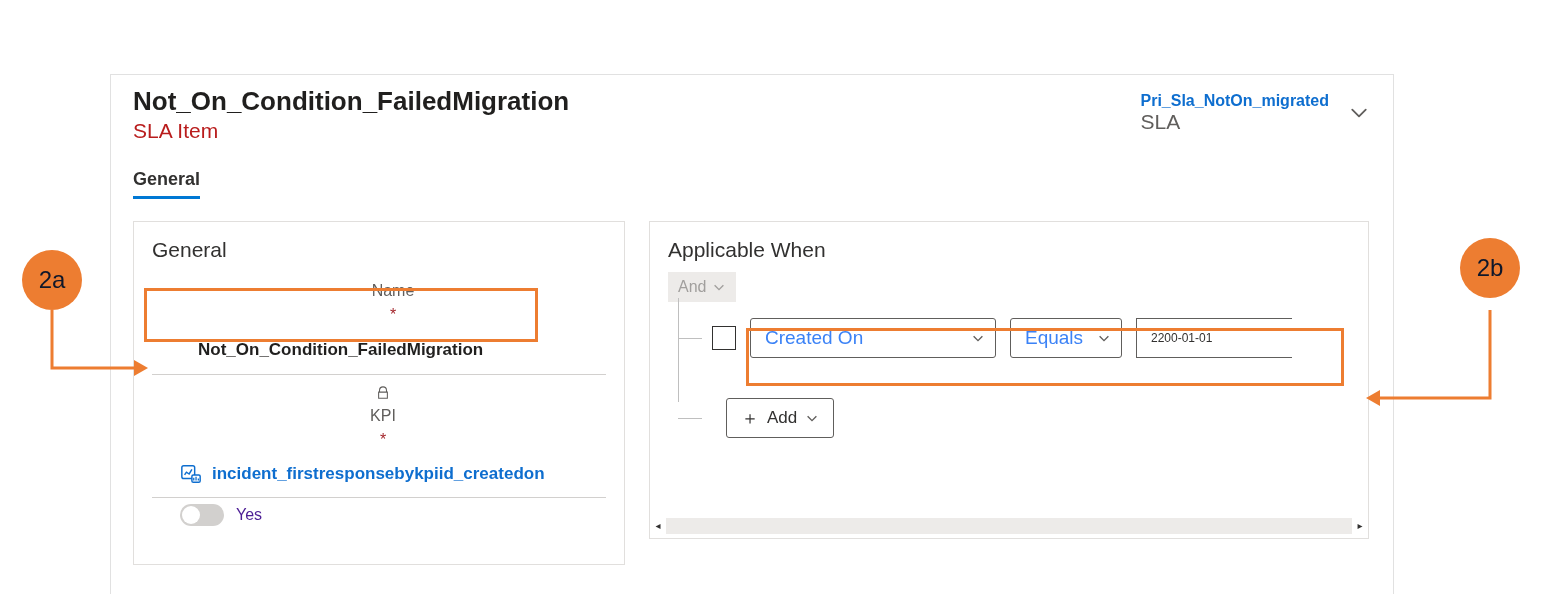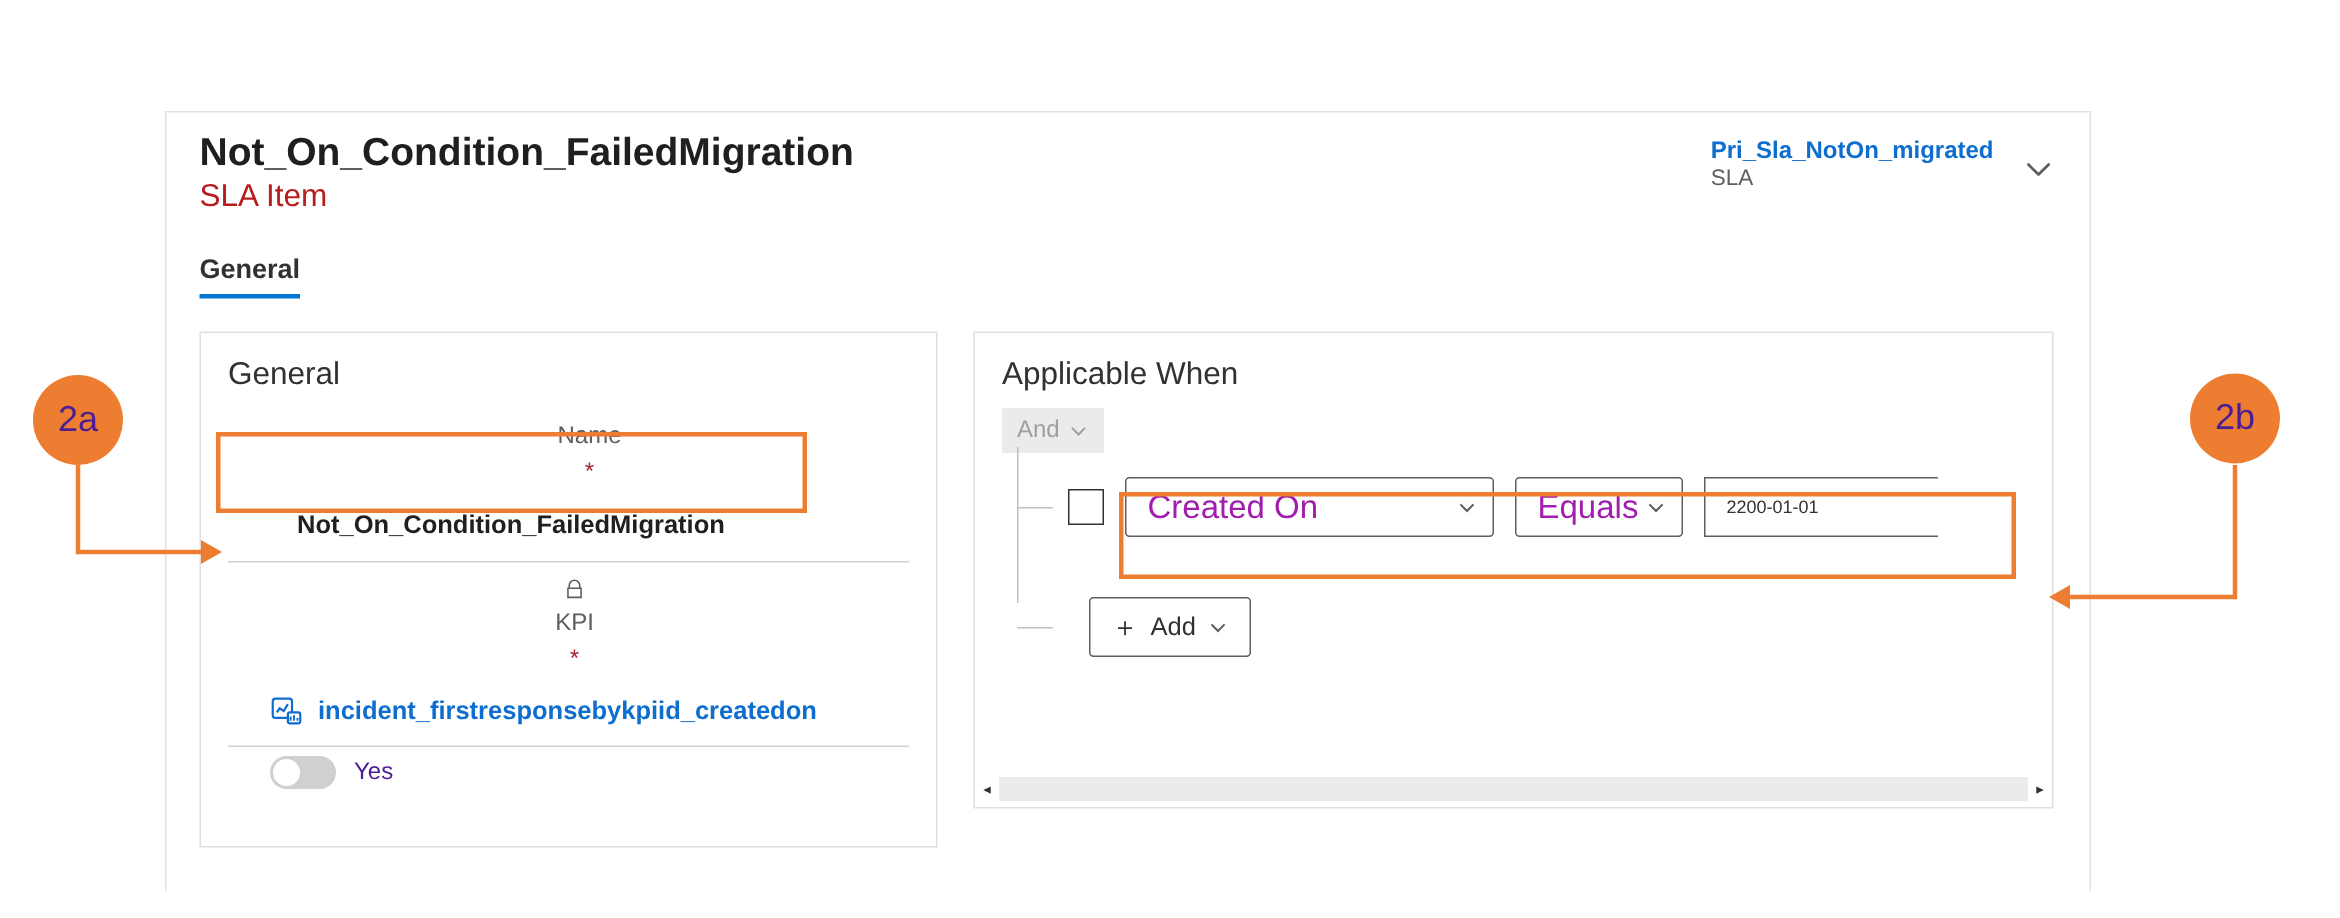"SLA" .sla-sub { font-size: 15px -> 21px }
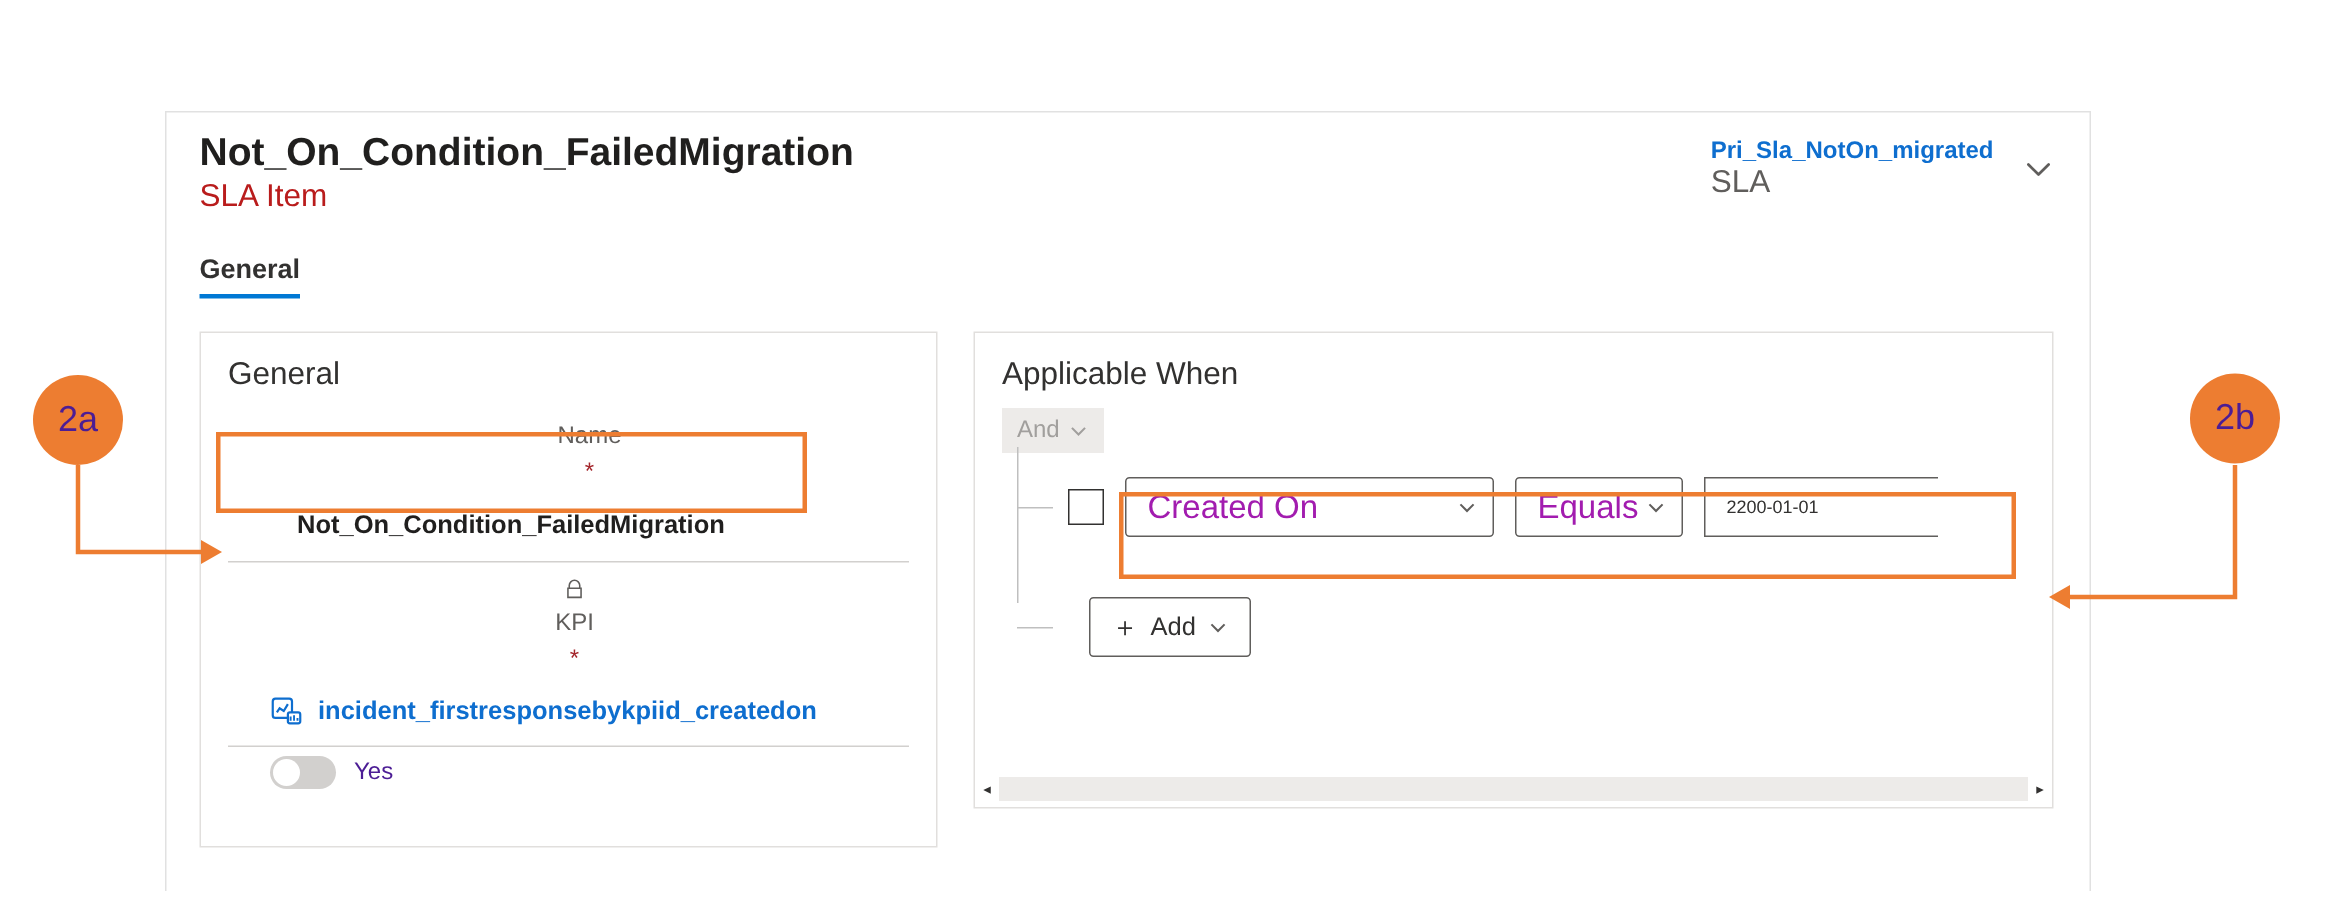"2a" .bubble { color: #4c1d95 -> #0f172a }
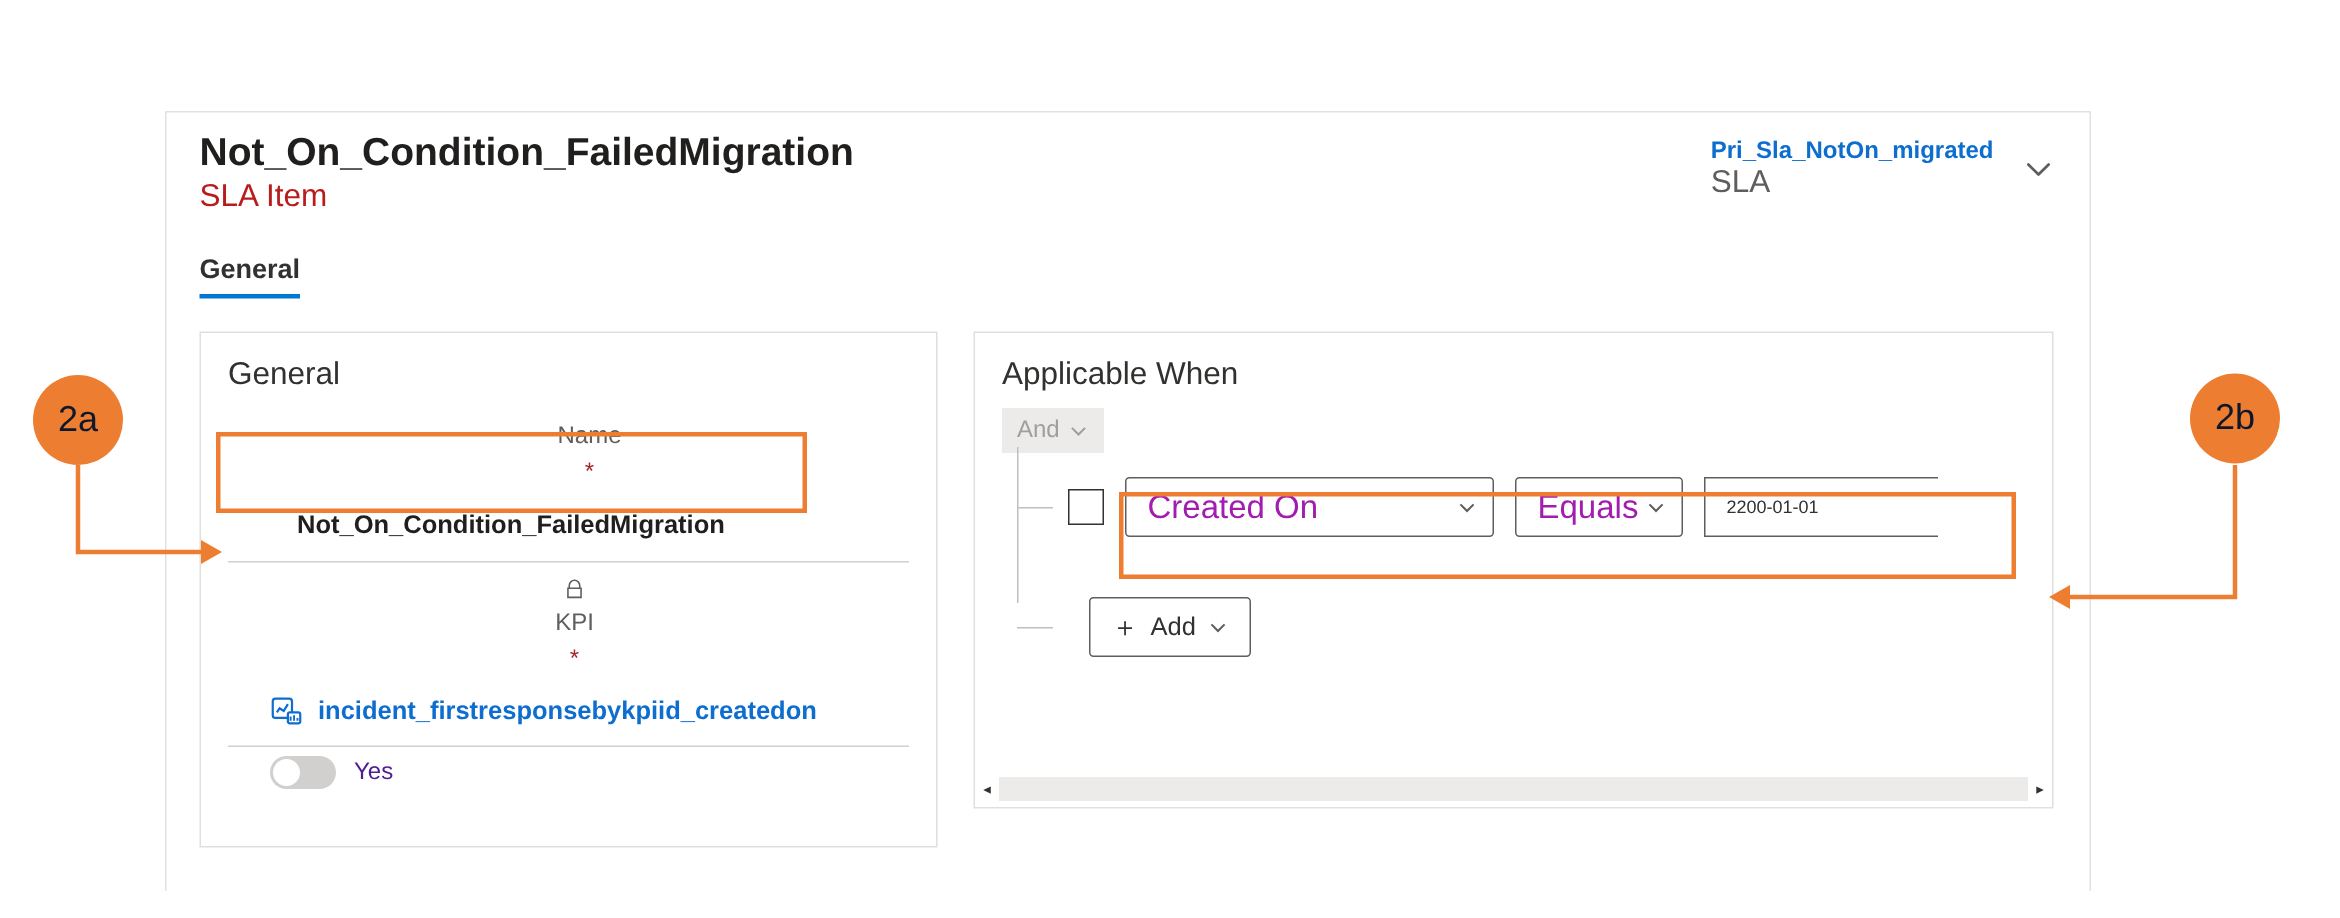"2b" div.callout { top: 249px -> 238px }
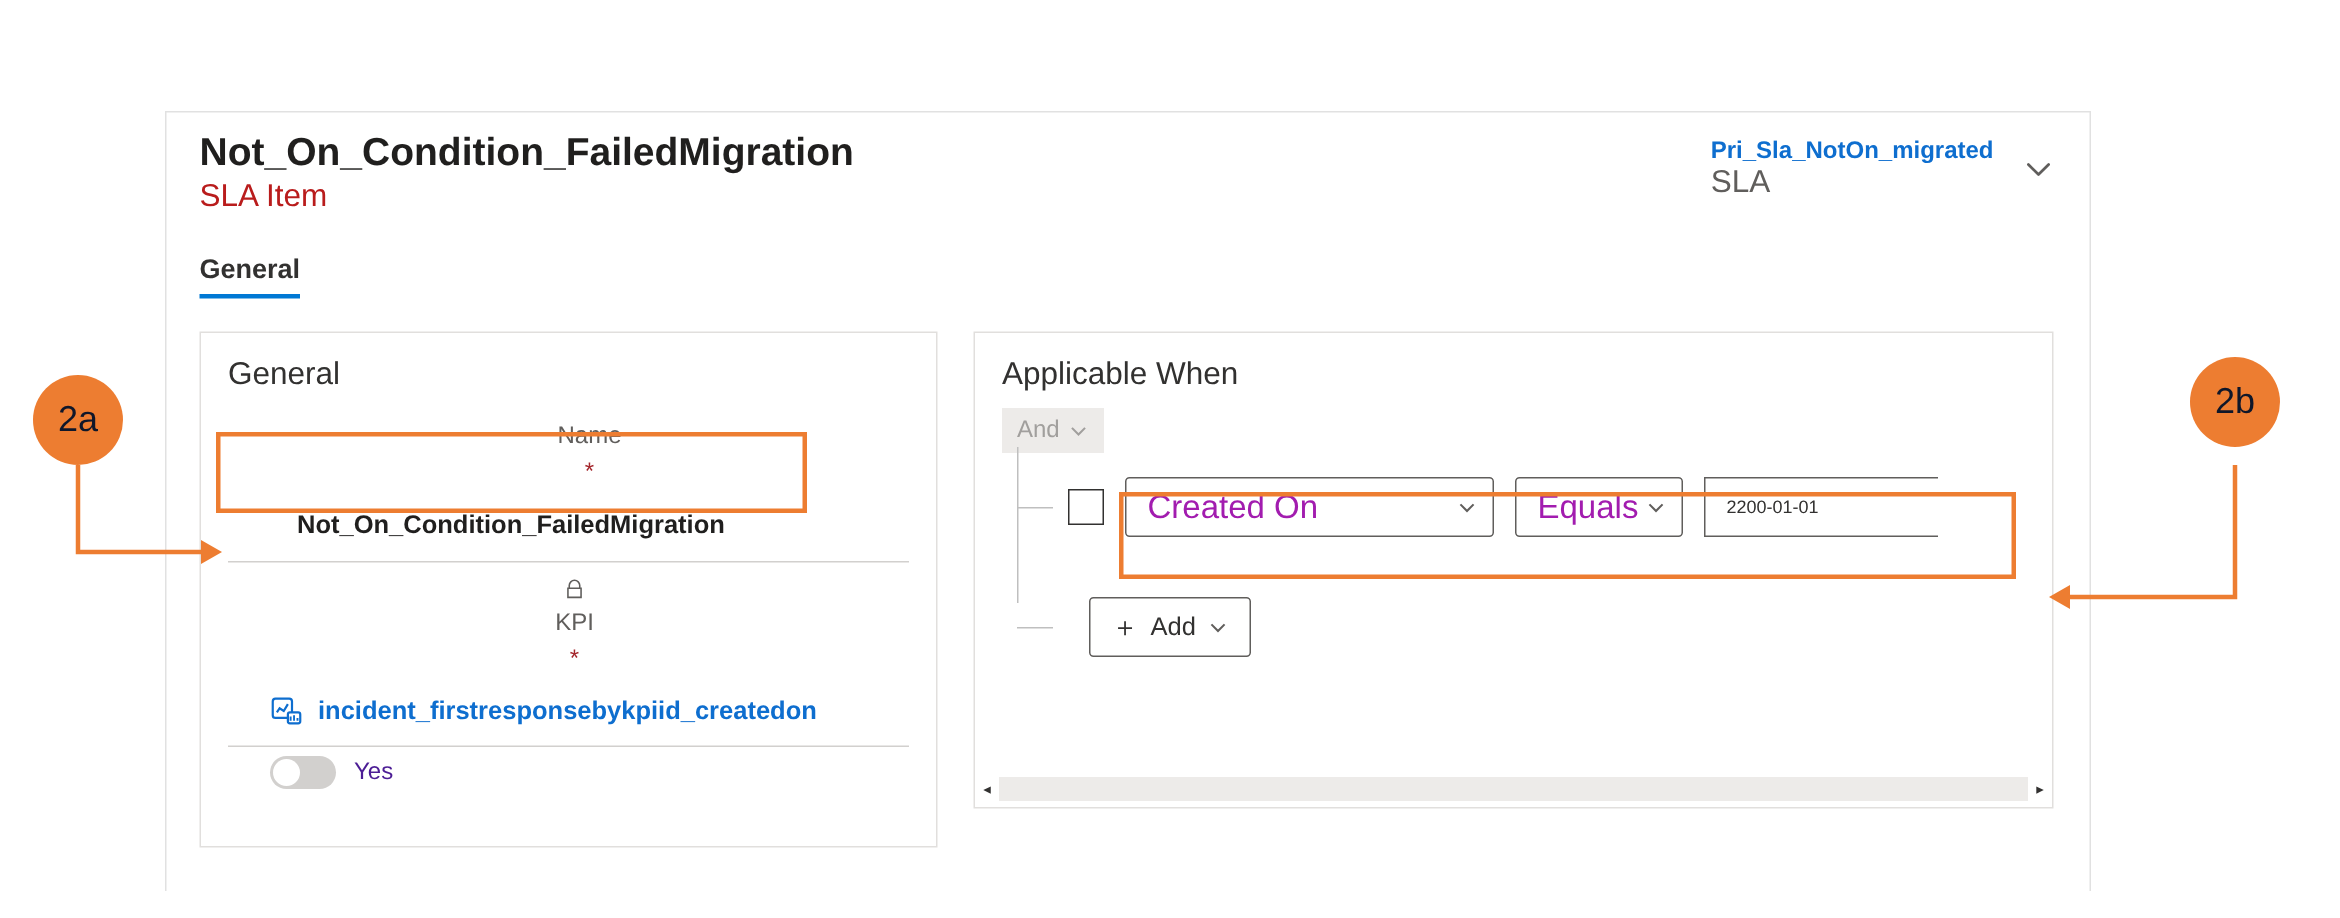"Created On" .select-box { color: #a21caf -> #3b82f6; font-size: 22px -> 19px }
